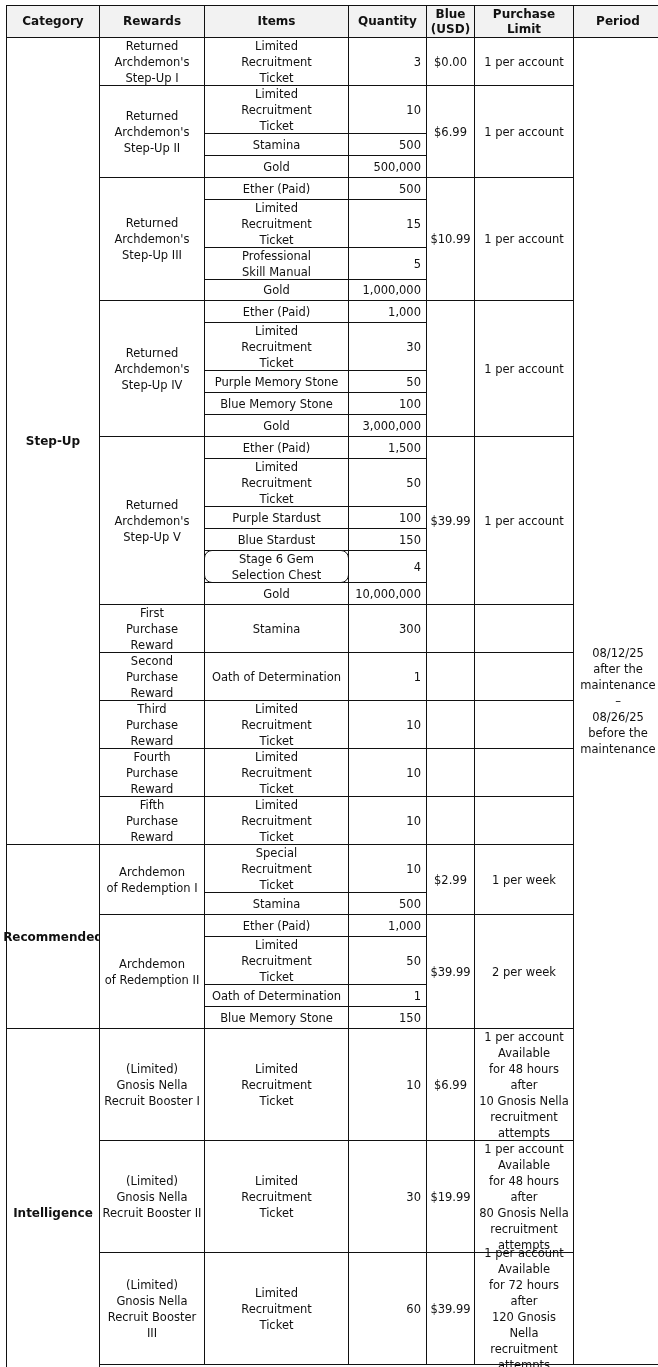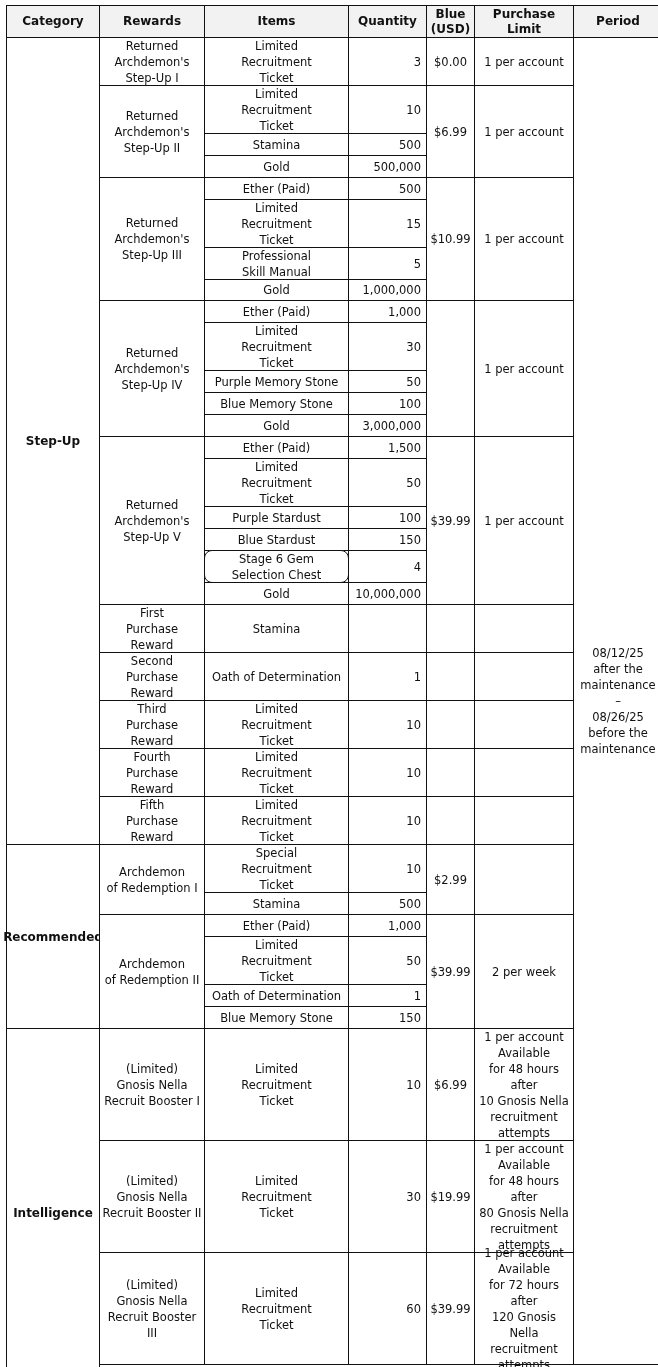"300" div.c { html: none -> <div>300</div> }
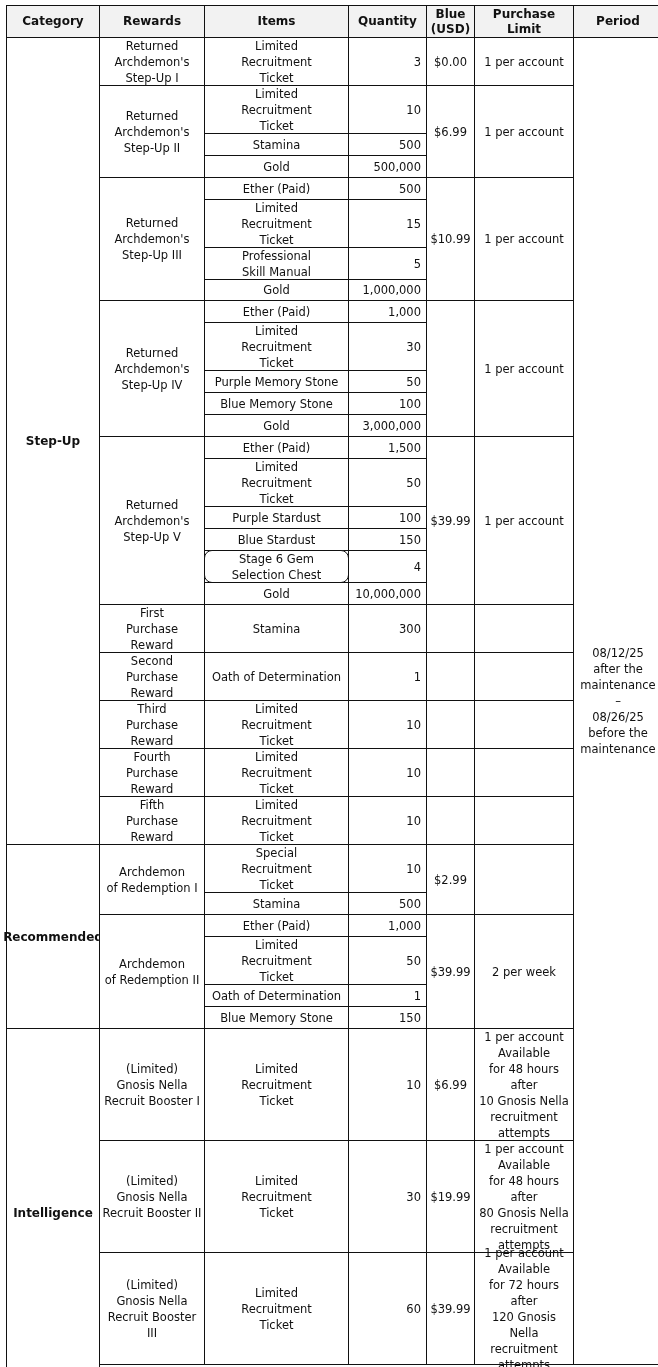"1 per week" div.c { html: none -> <div>1 per week</div> }
